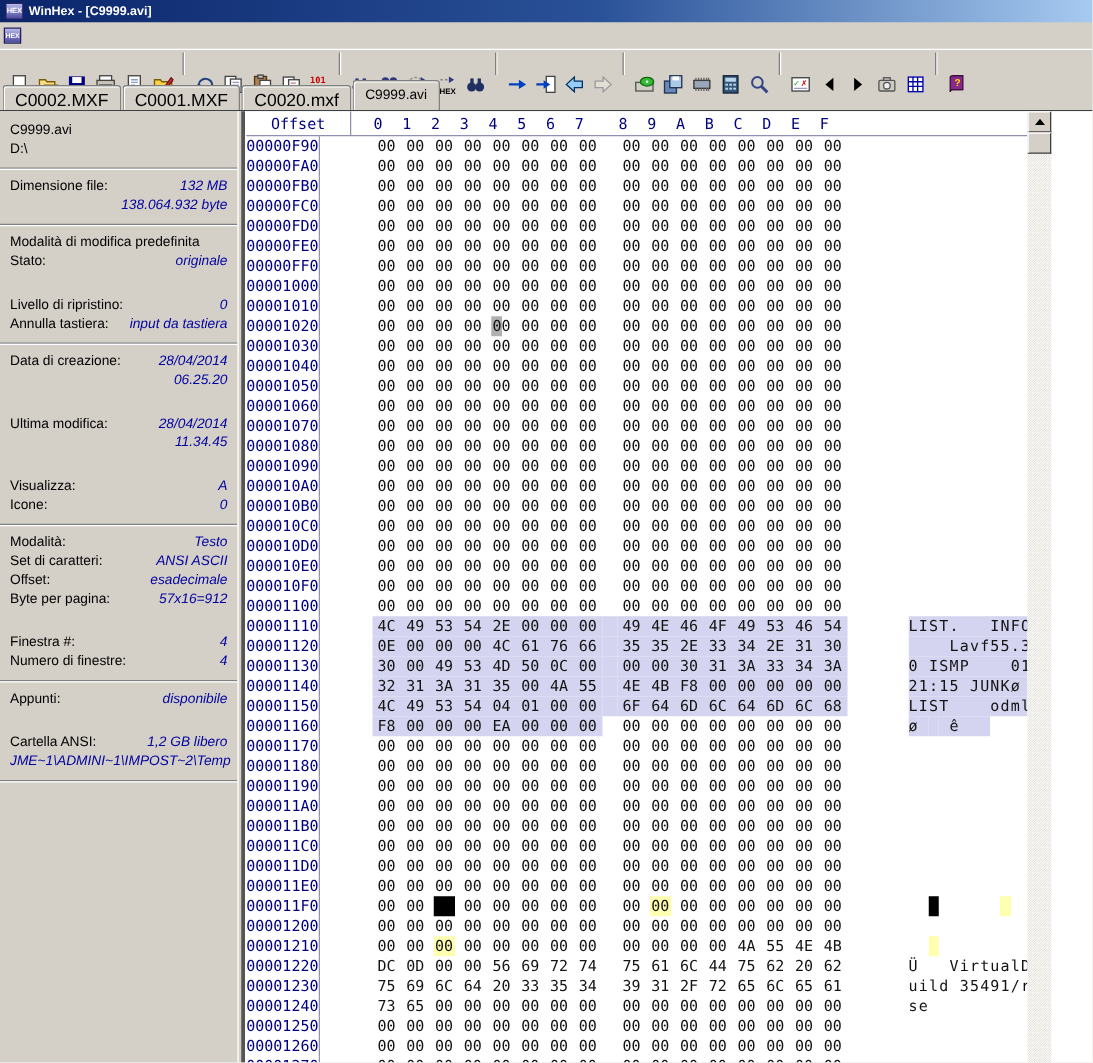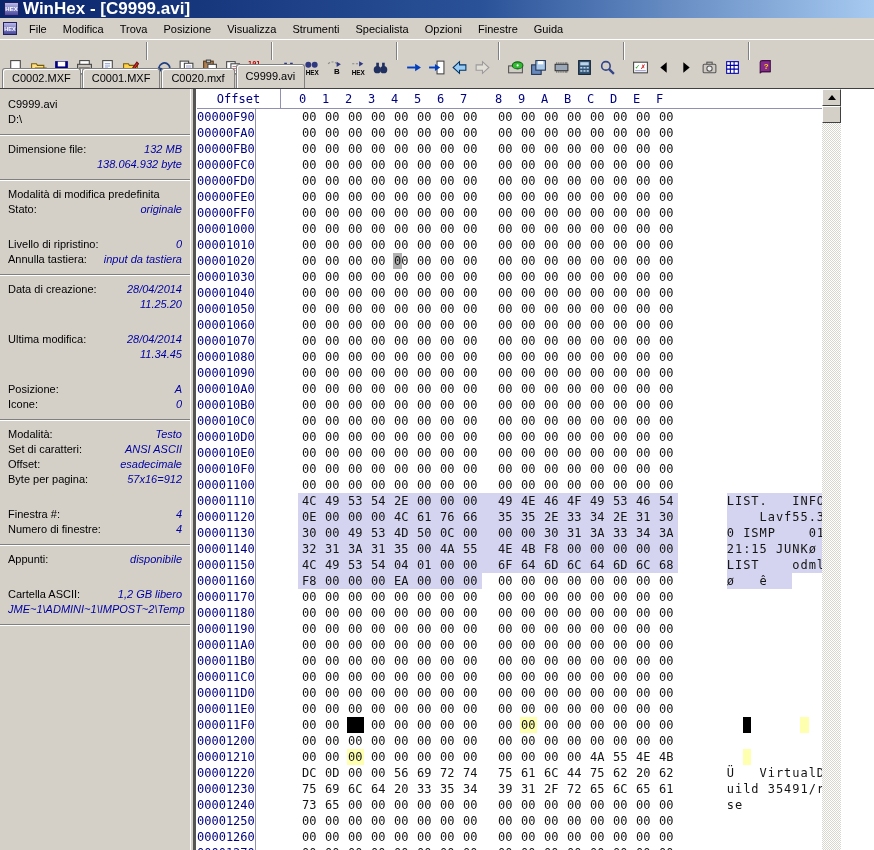"WinHex - [C9999.avi]" .title { font-size: 17px -> 10px }
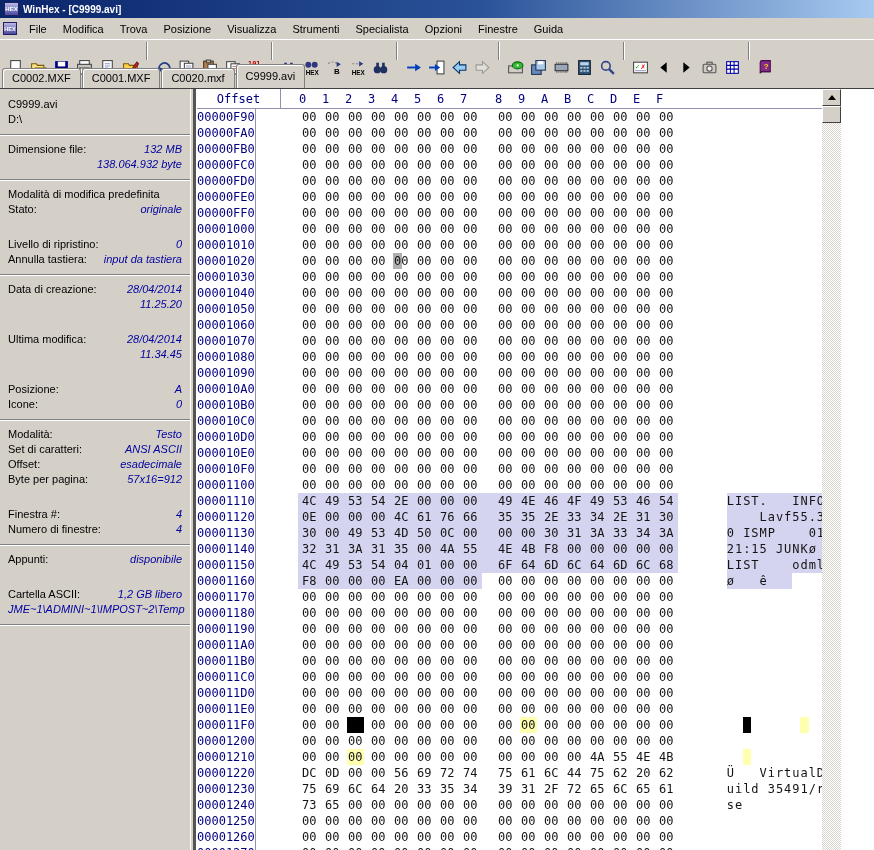"File" span { html: <span> <span>File</span> <span>Modifica</span> <span>Trova</span> <span>Posizione</span> <span>Visualizza</span> <span>Strumenti</span> <span>Specialista</span> <span>Opzioni</span> <span>Finestre</span> <span>Guida</span> </span> -> none }
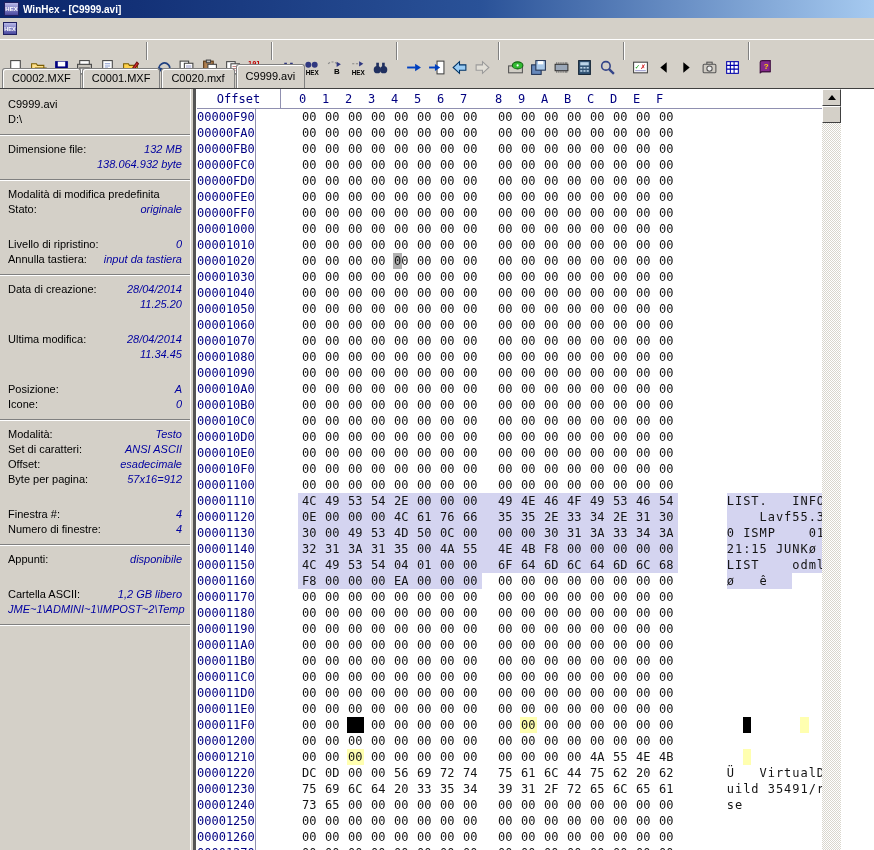"C0002.MXF" .tab { font-size: 11px -> 14px }
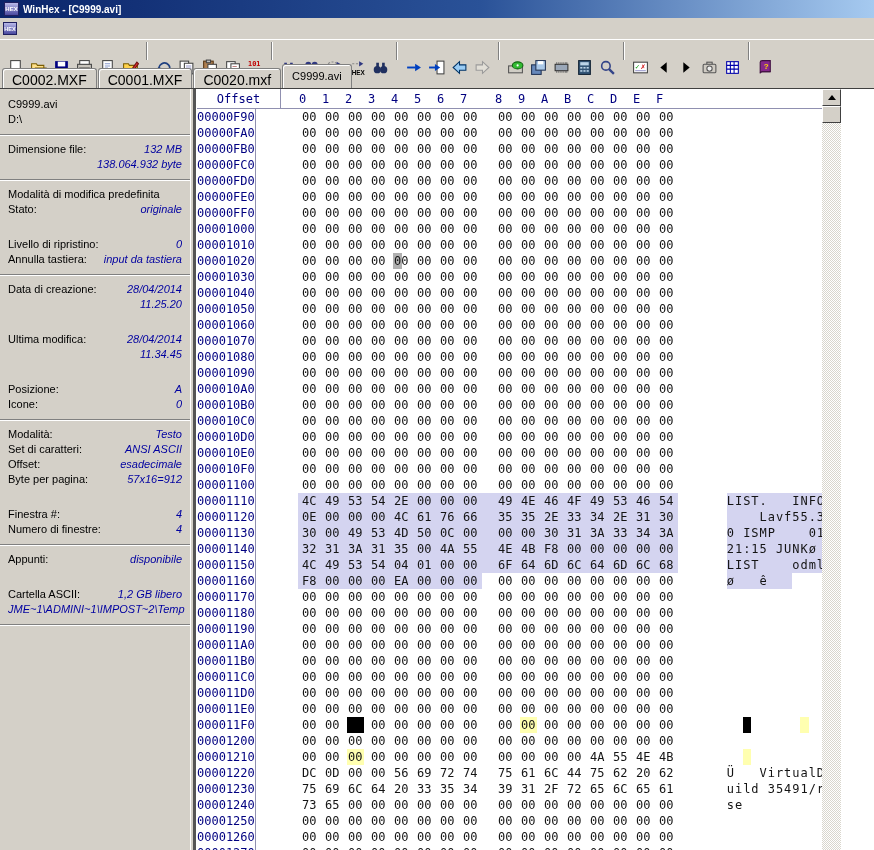"11.25.20" span.sval { text: 11.25.20 -> 06.25.20 }
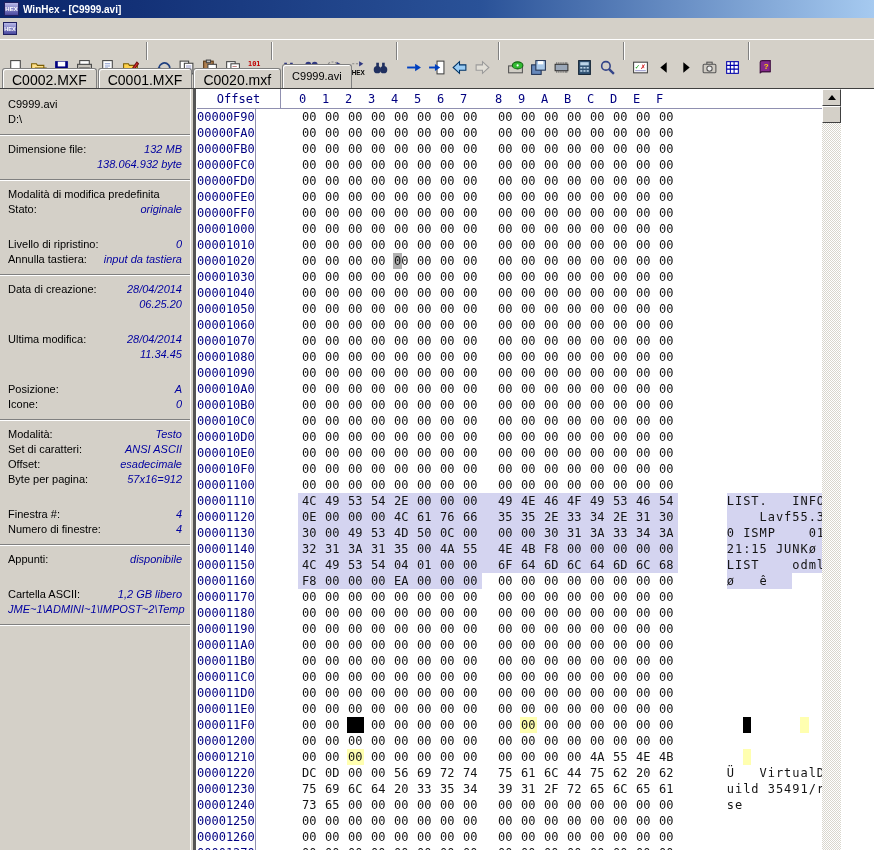"Posizione:" span.slabel { text: Posizione -> Visualizza }
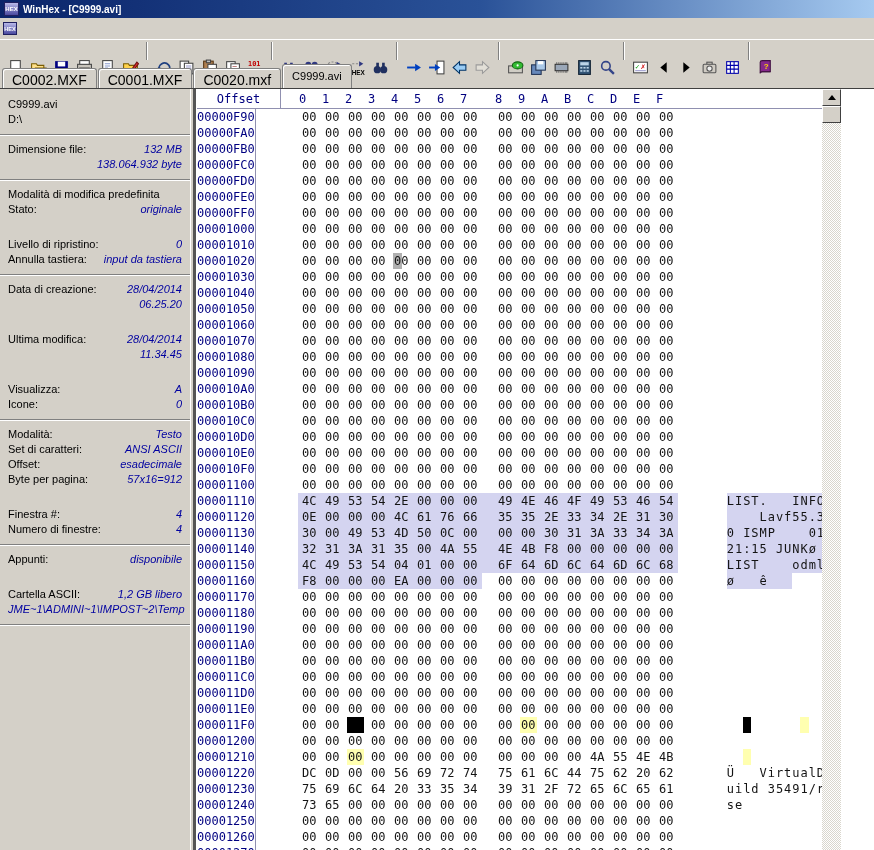"Cartella ASCII:" span.slabel { text: ASCII -> ANSI }
